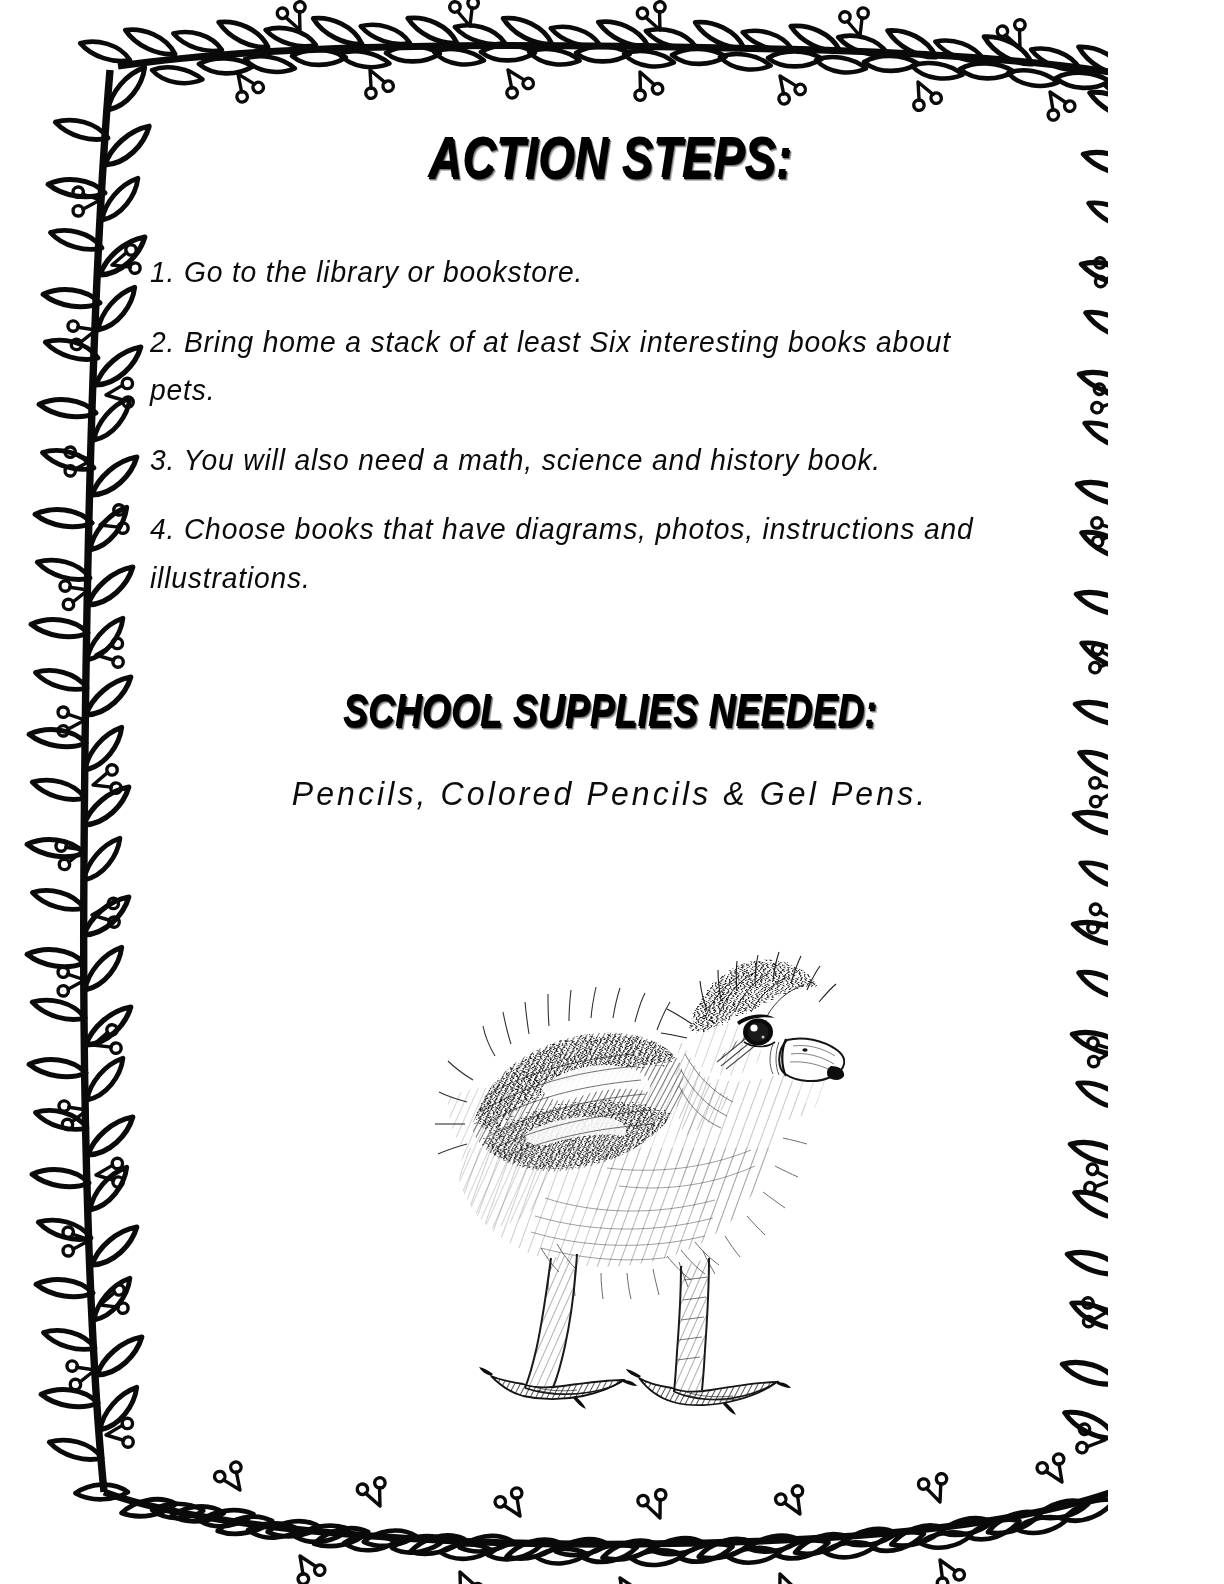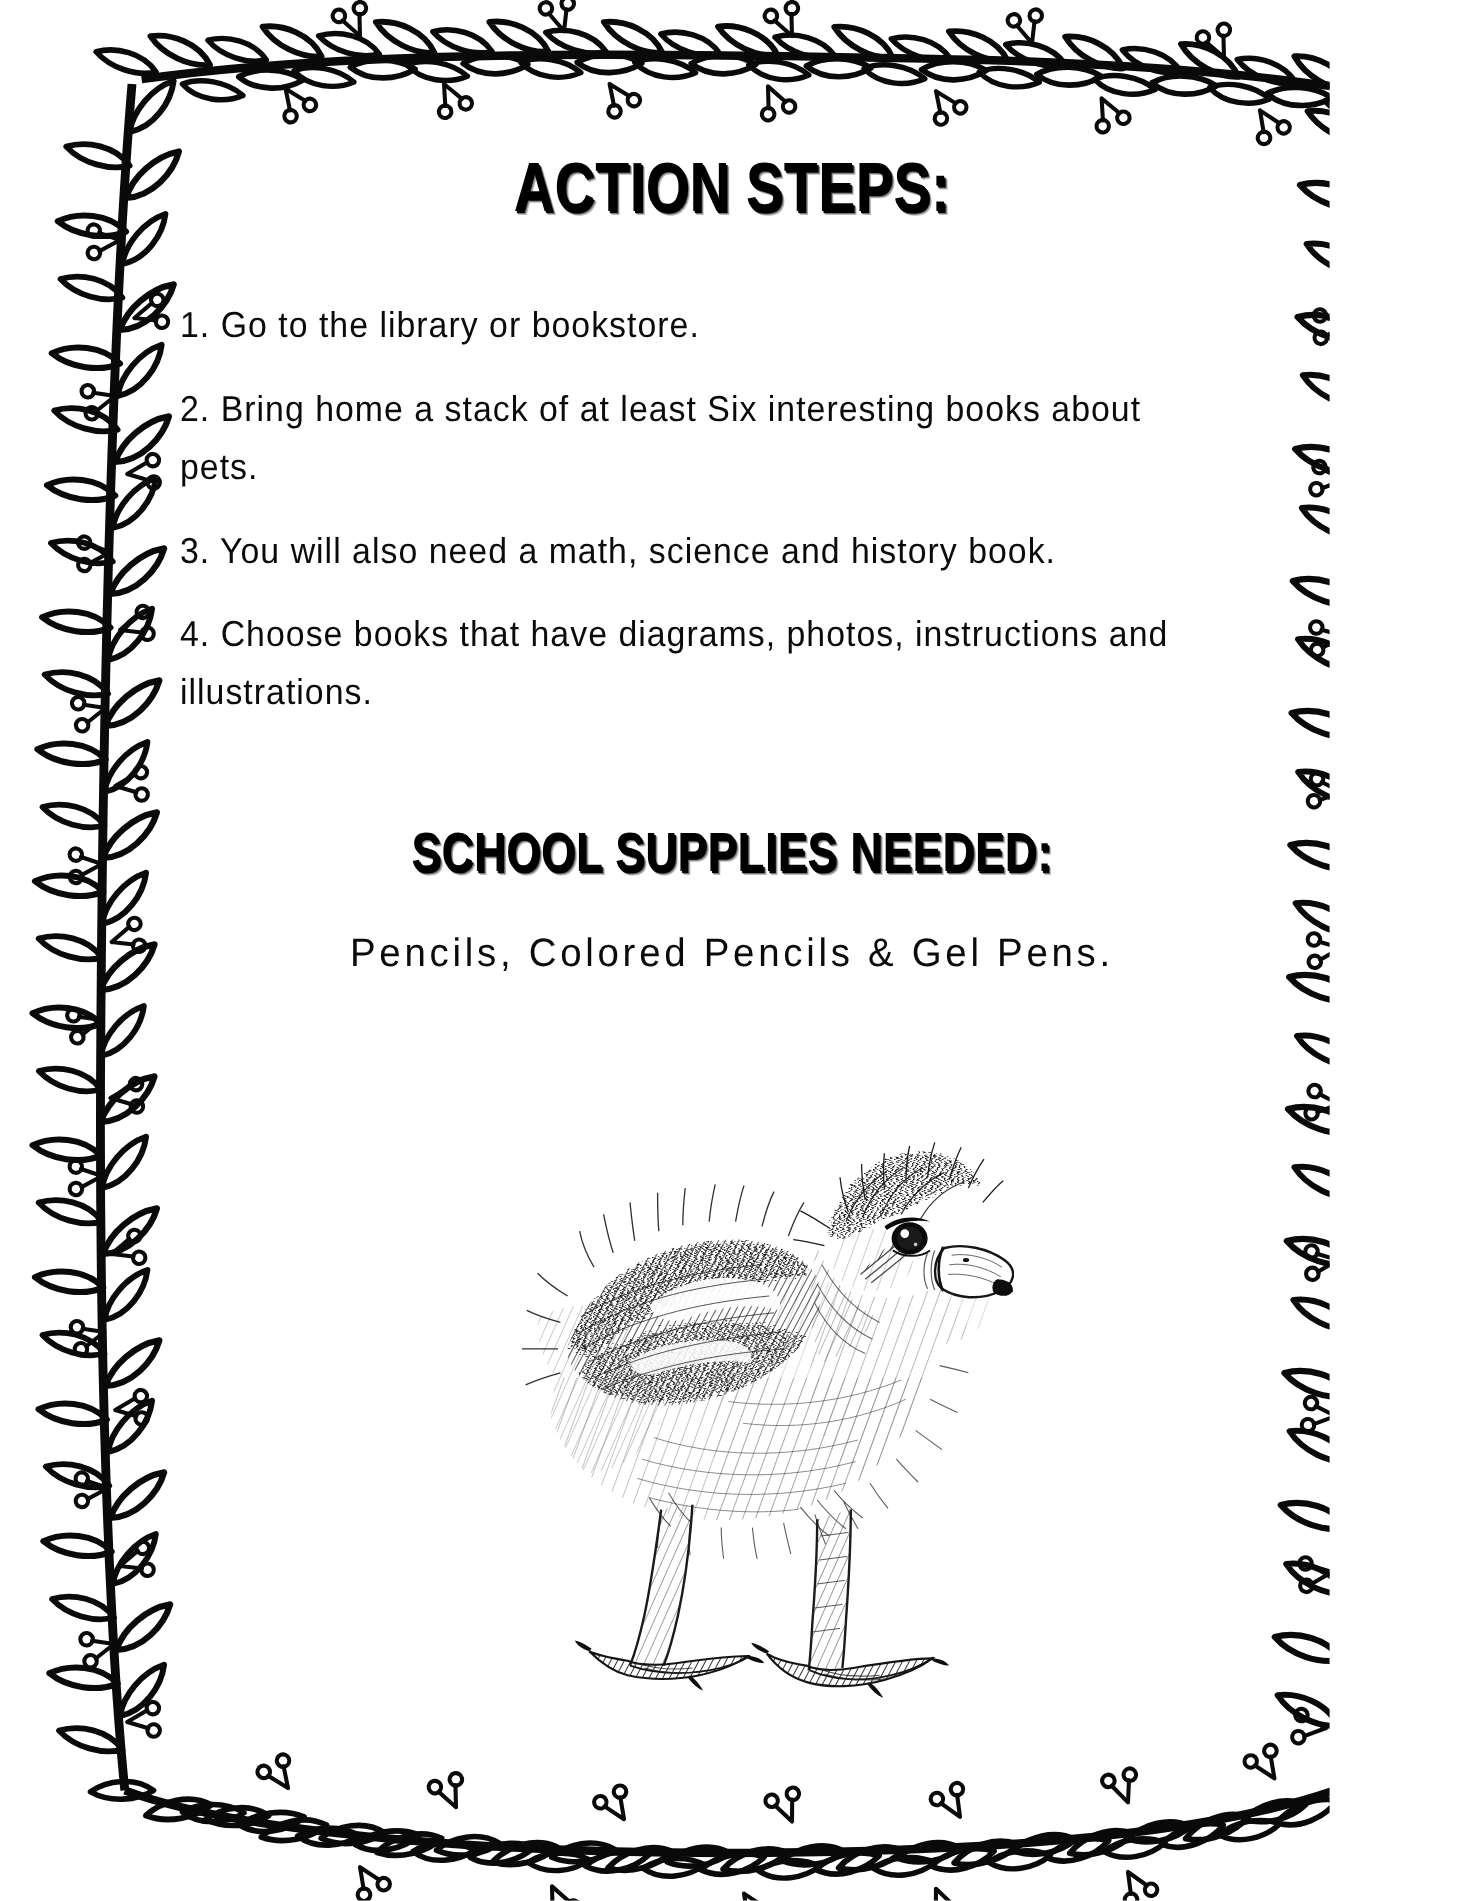"ACTION STEPS:" #page { font-style: none -> italic }
